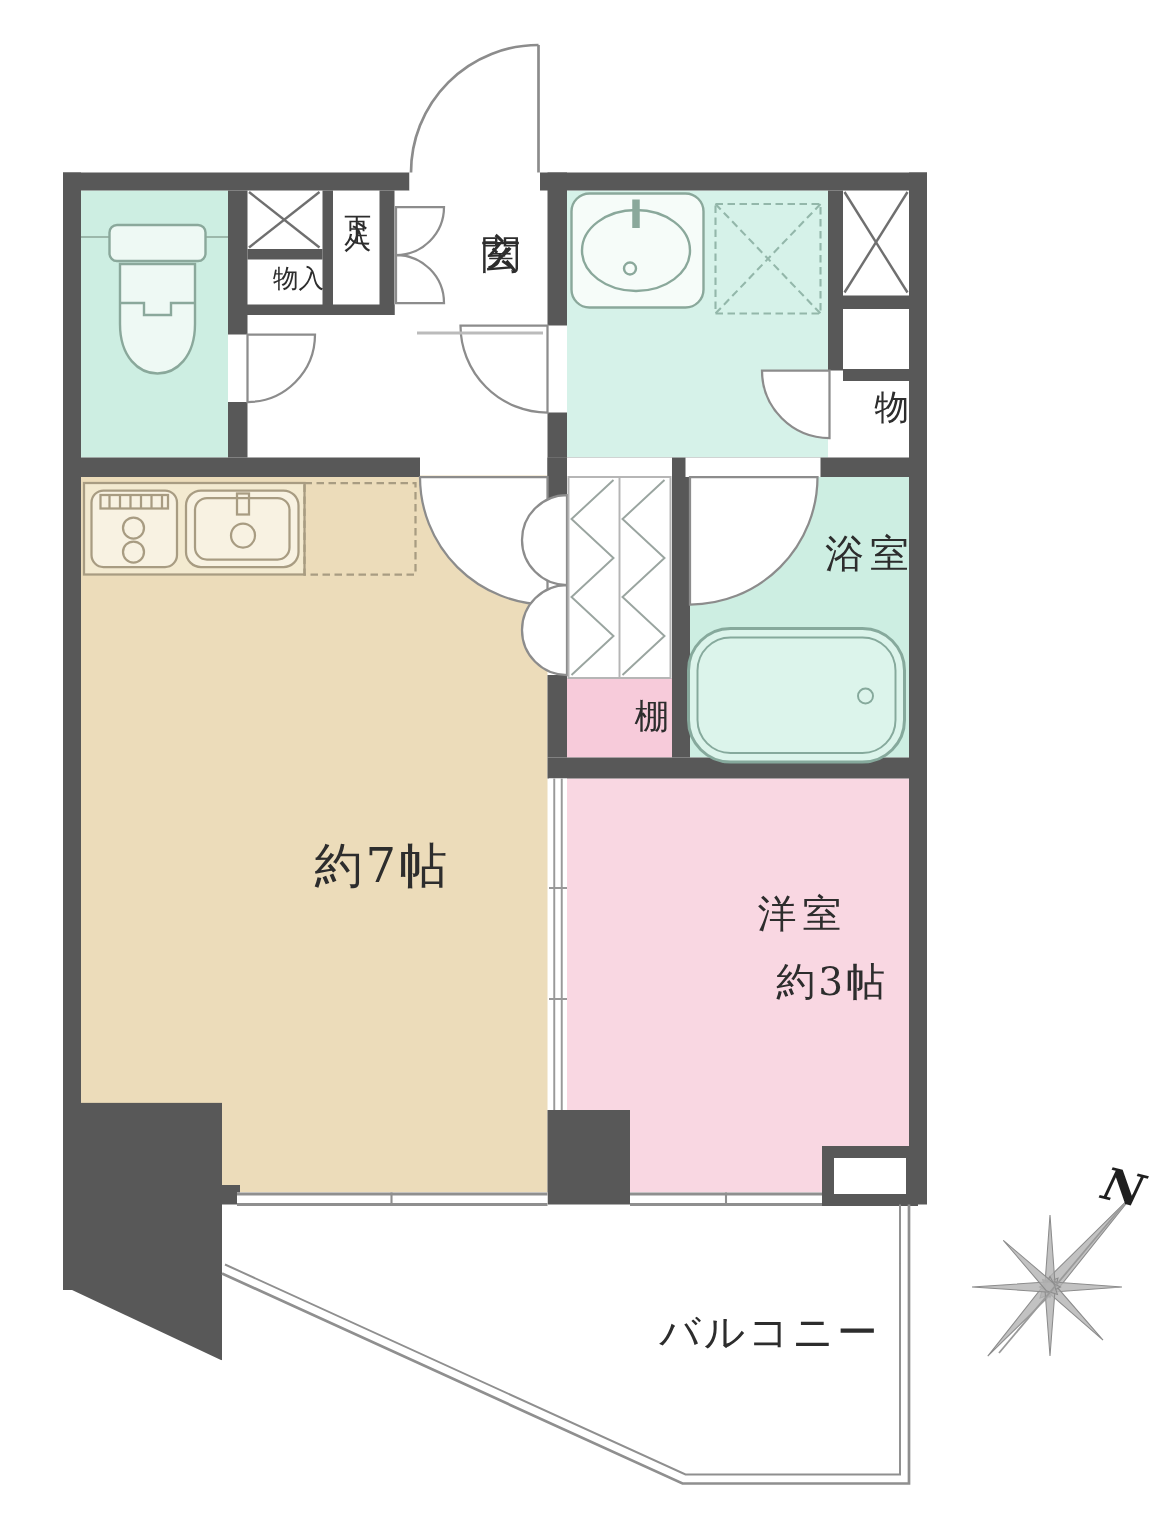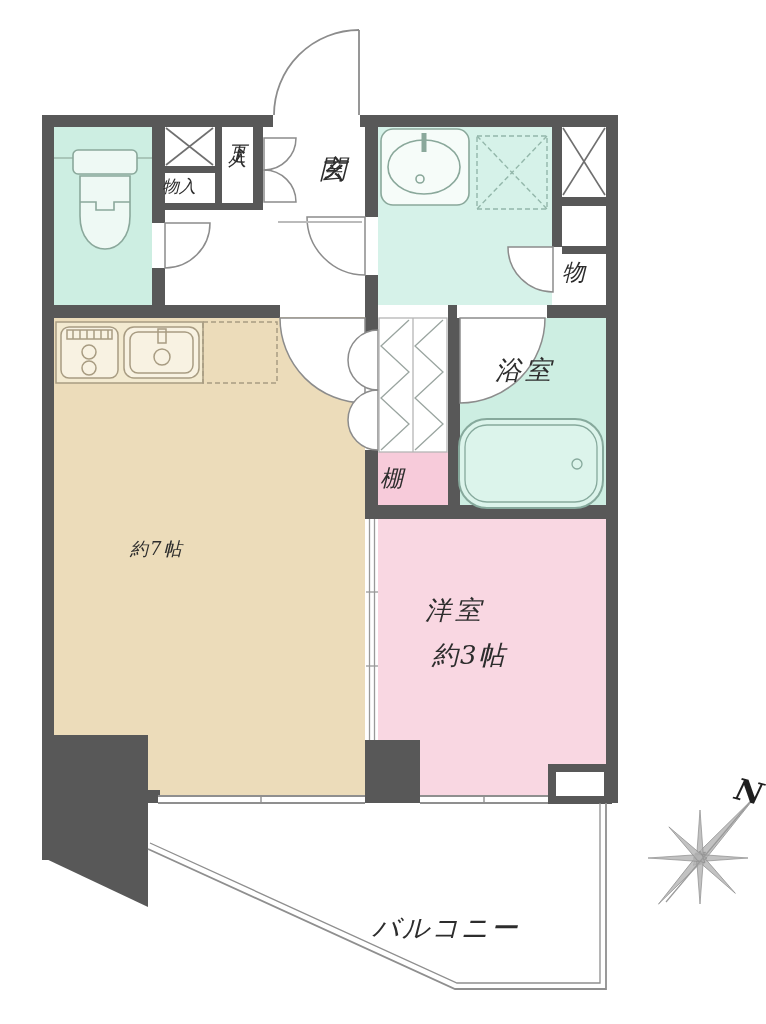"物入" .label { font-style: italic -> none; text-align: left -> right }
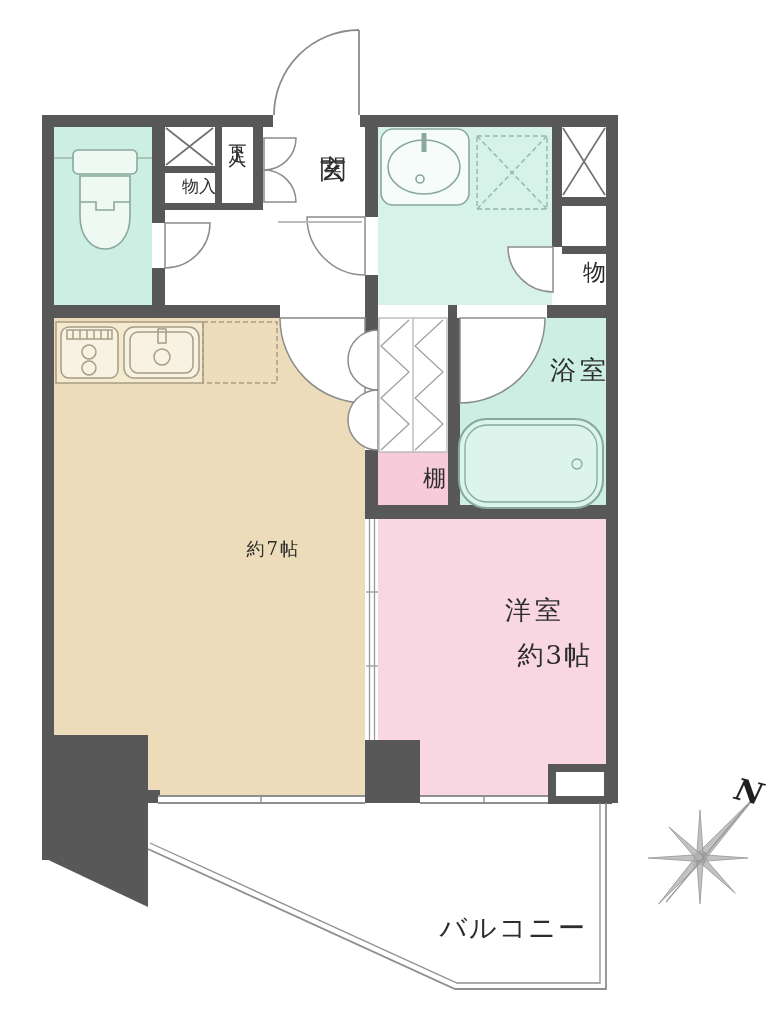"約7帖" div.label { font-size: 18px -> 32px; top: 538px -> 557px }
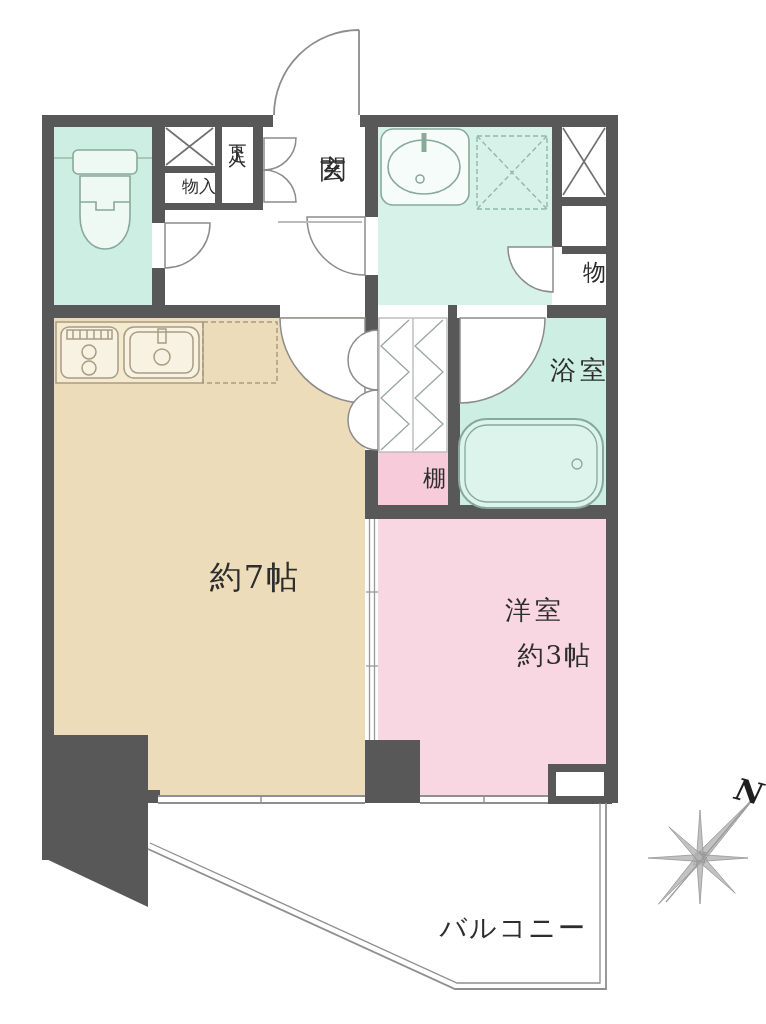"バルコニー" div.label { margin-top: 39px -> none }
